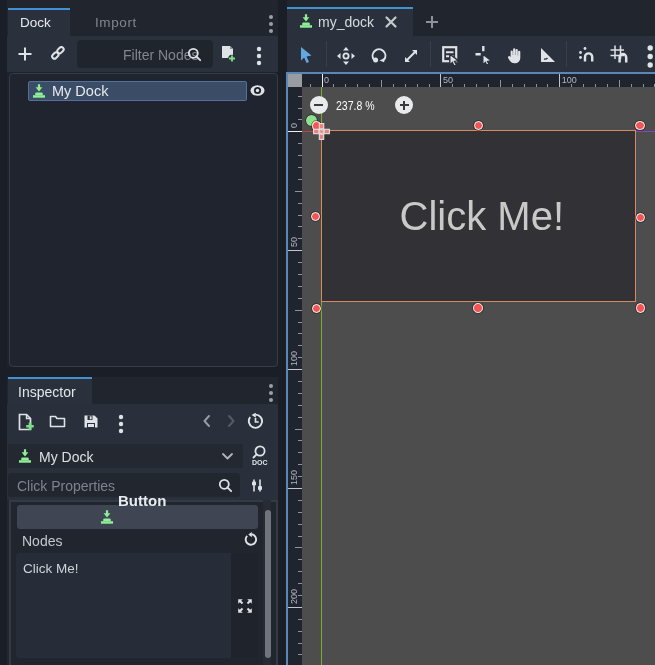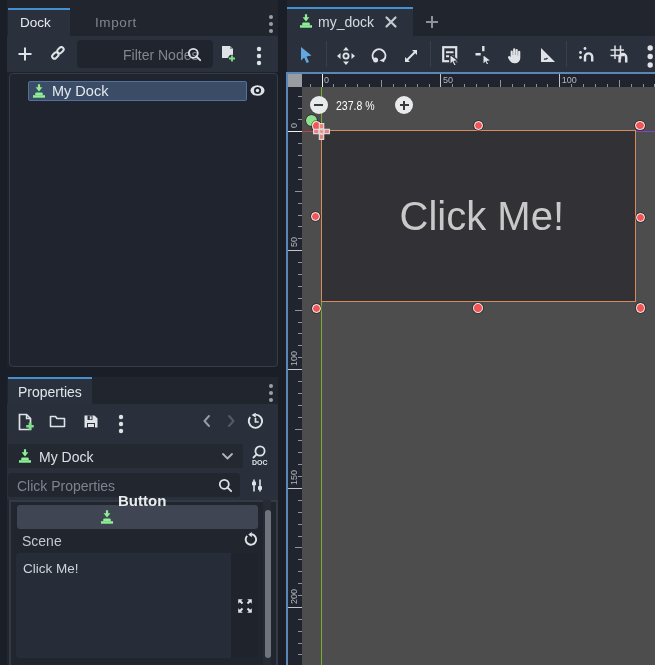"Properties" div.abs { text: Properties -> Inspector }
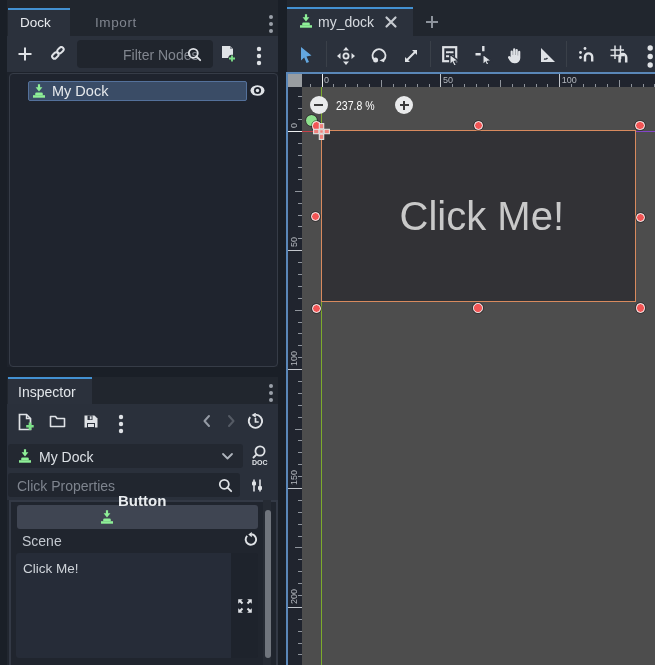"Scene" div.abs { text: Scene -> Nodes }
